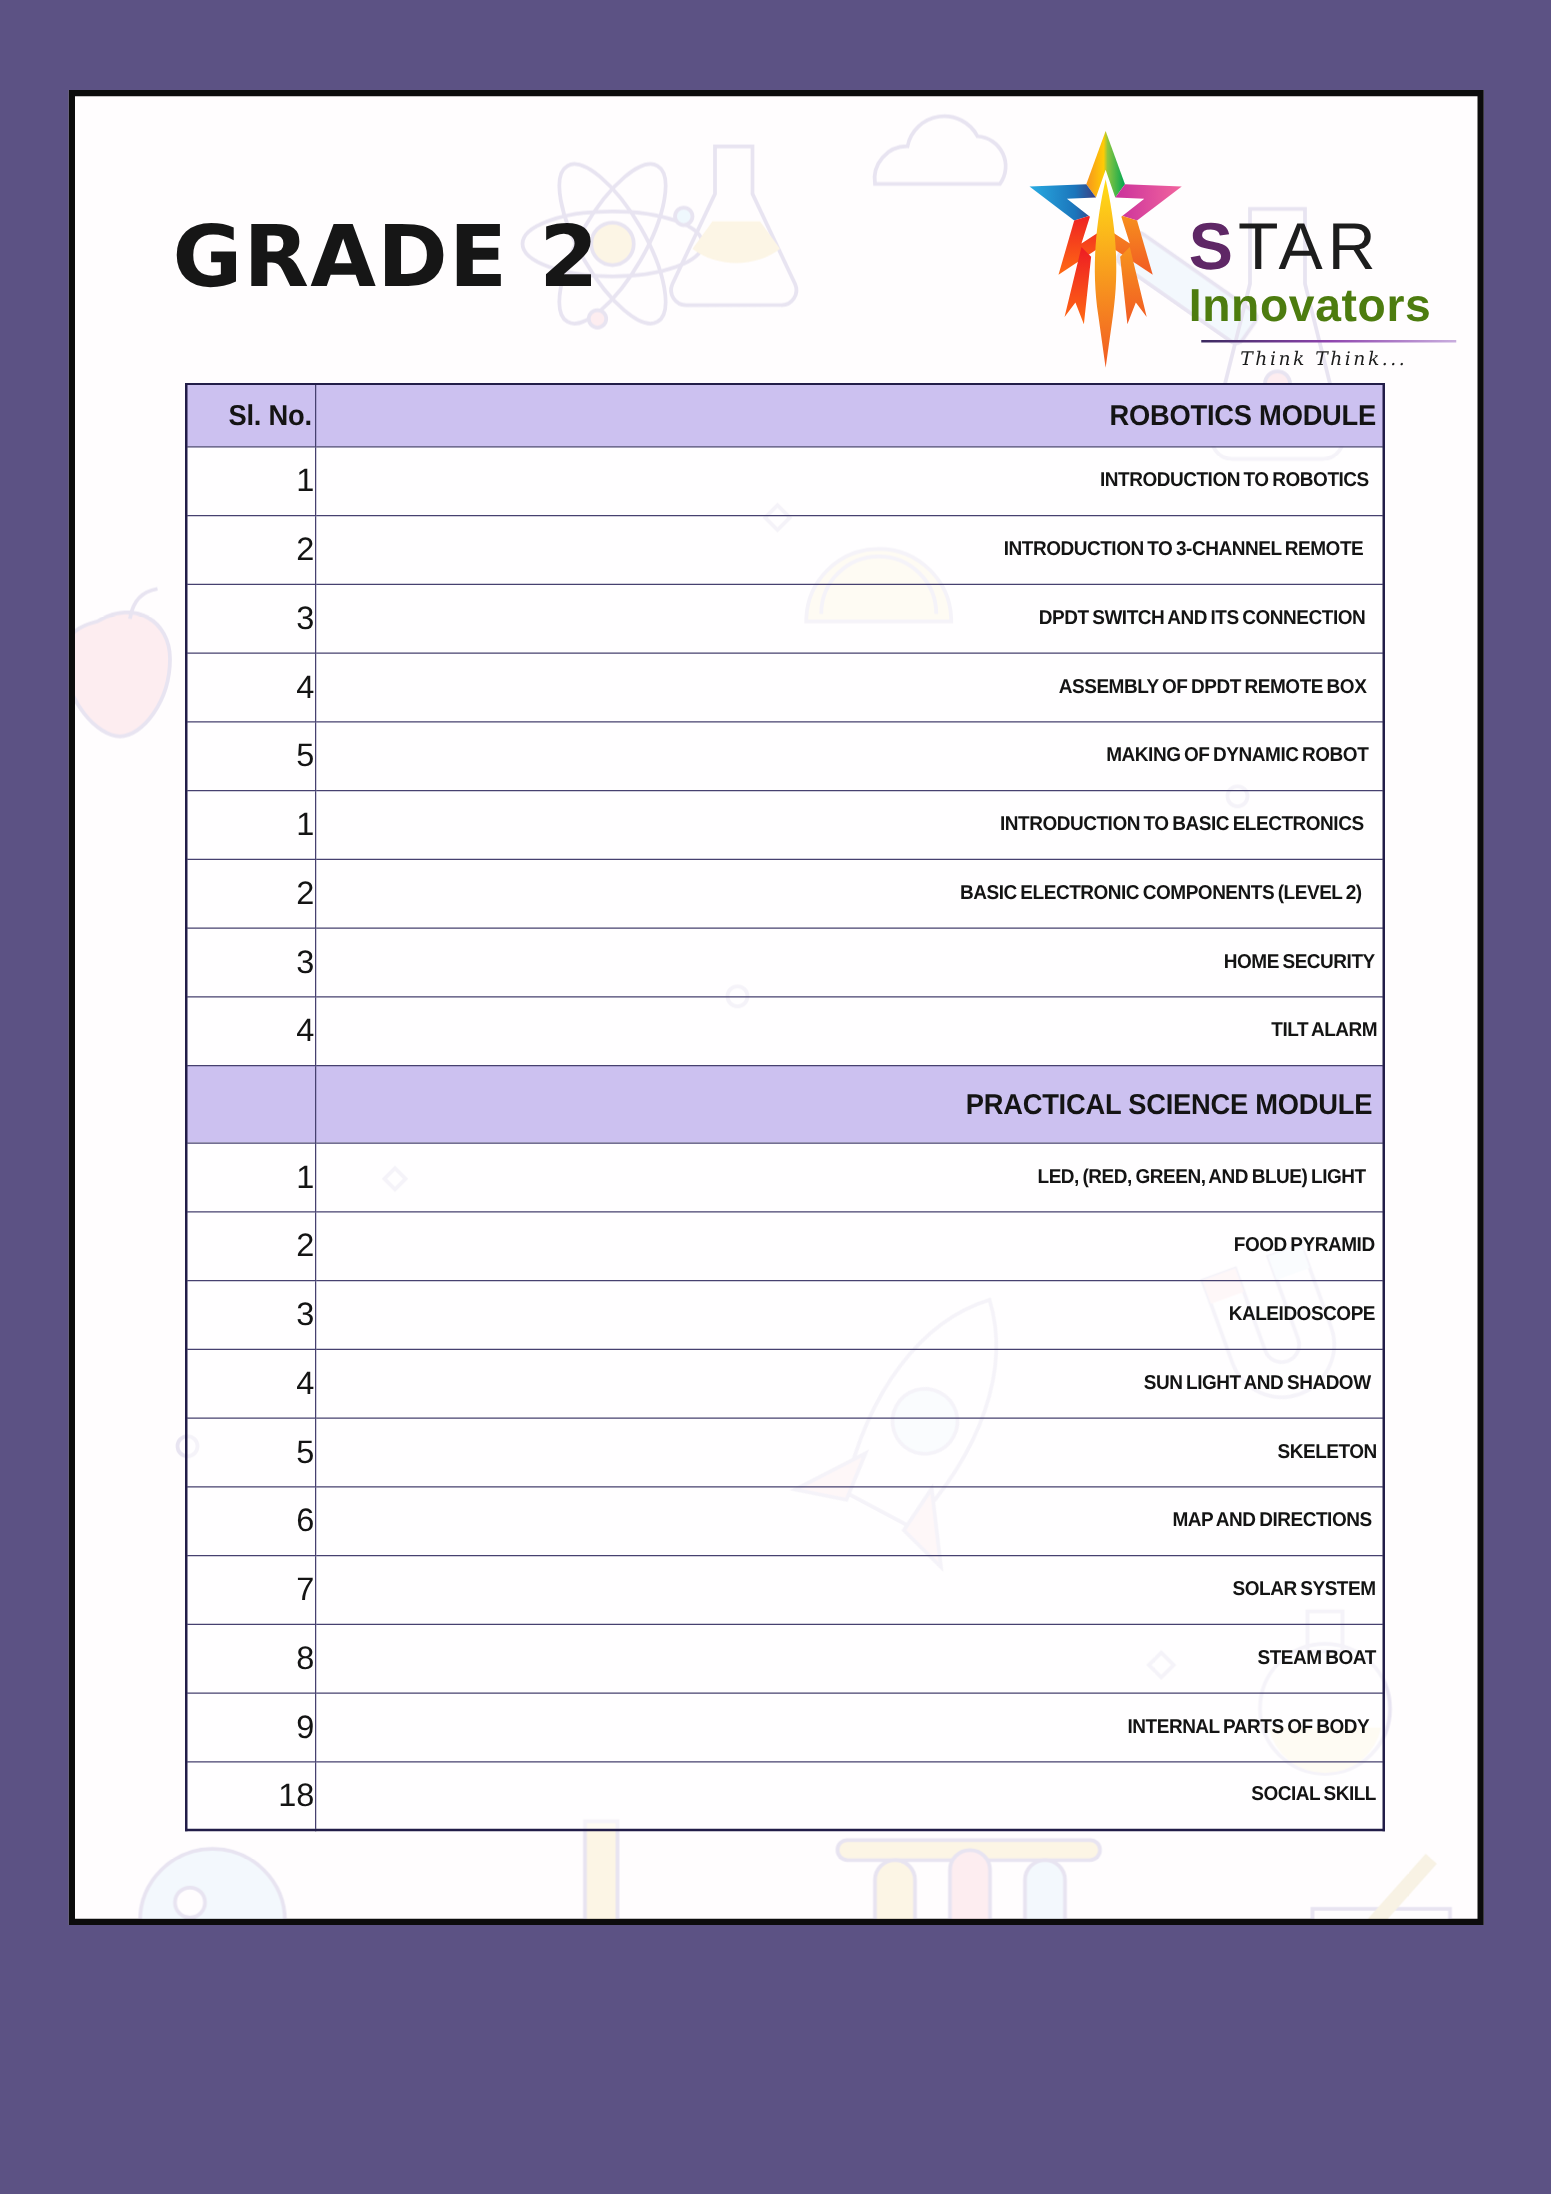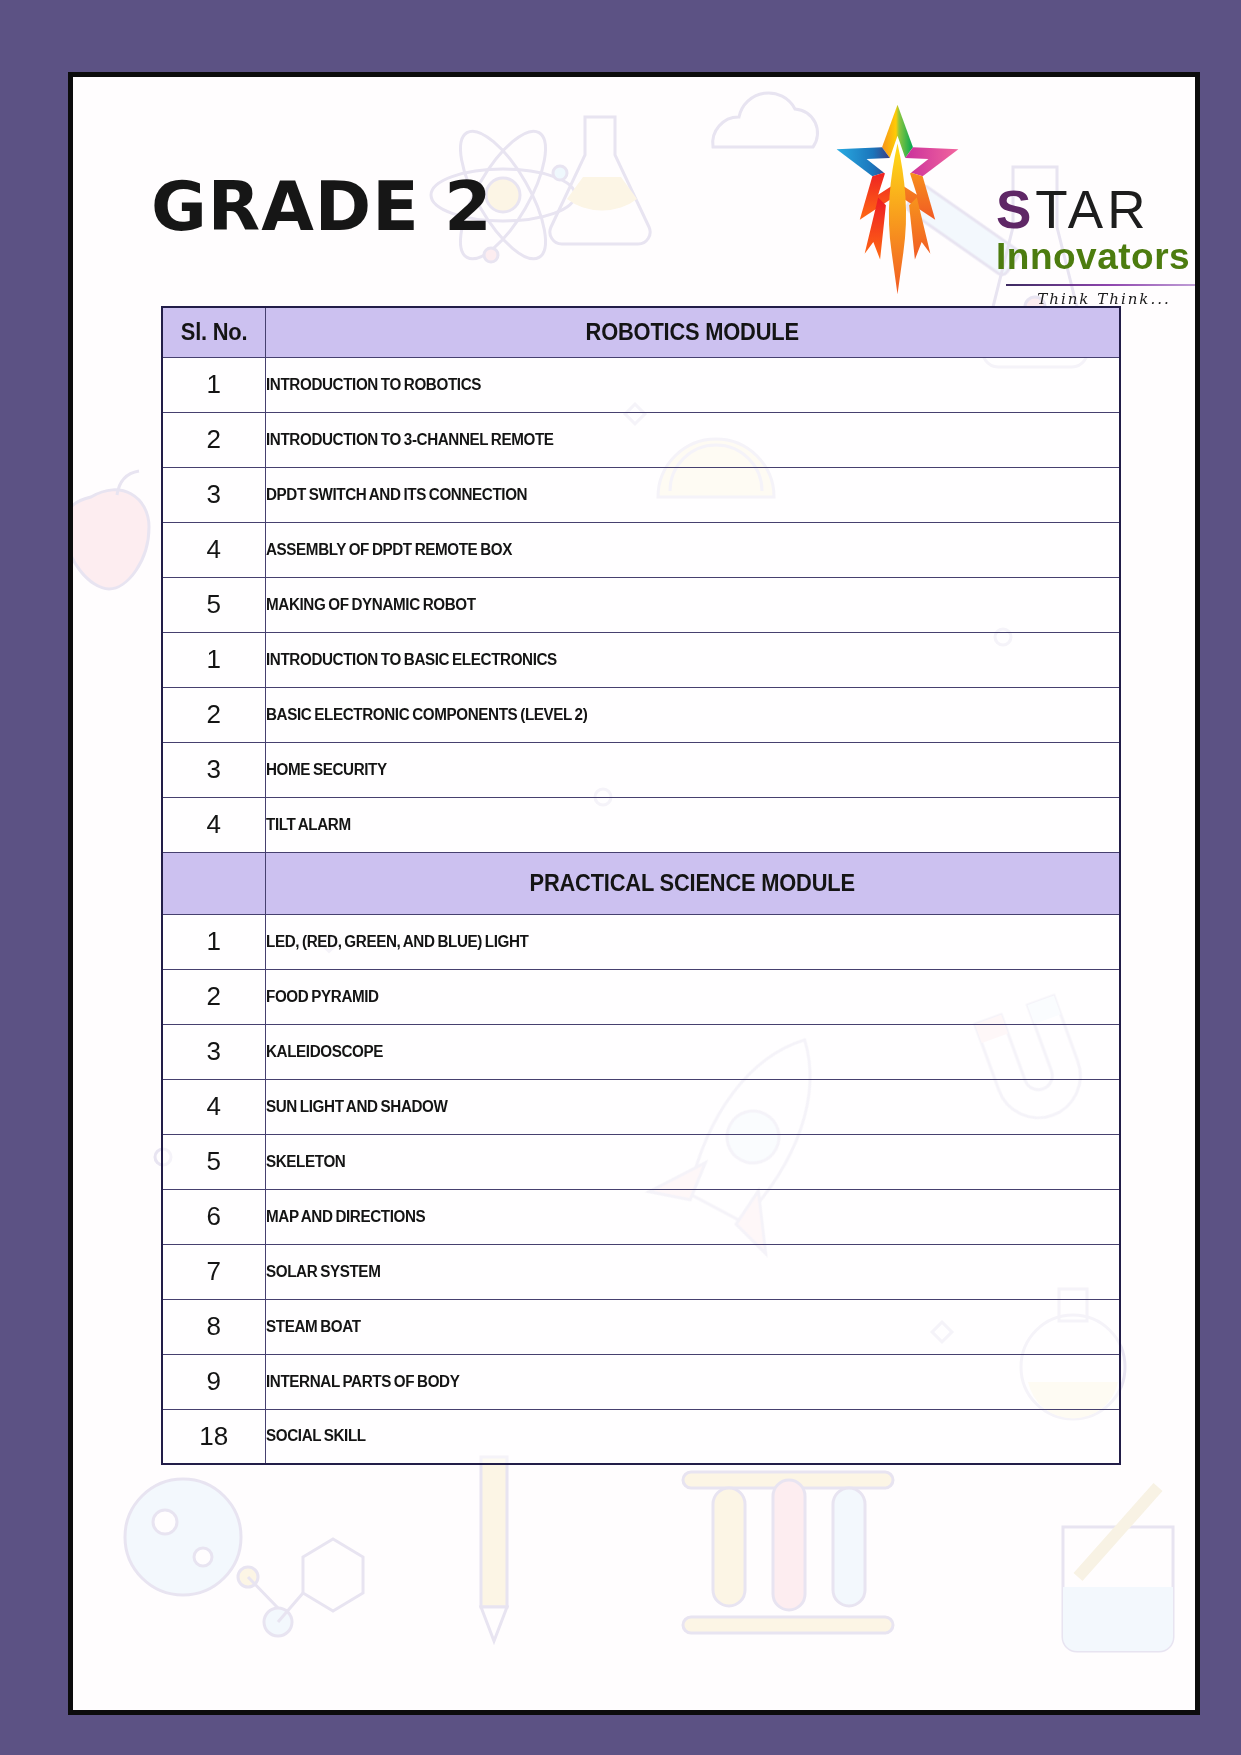"GRADE 2" .page { height: 1643px -> 1468px; left: 68px -> 55px }
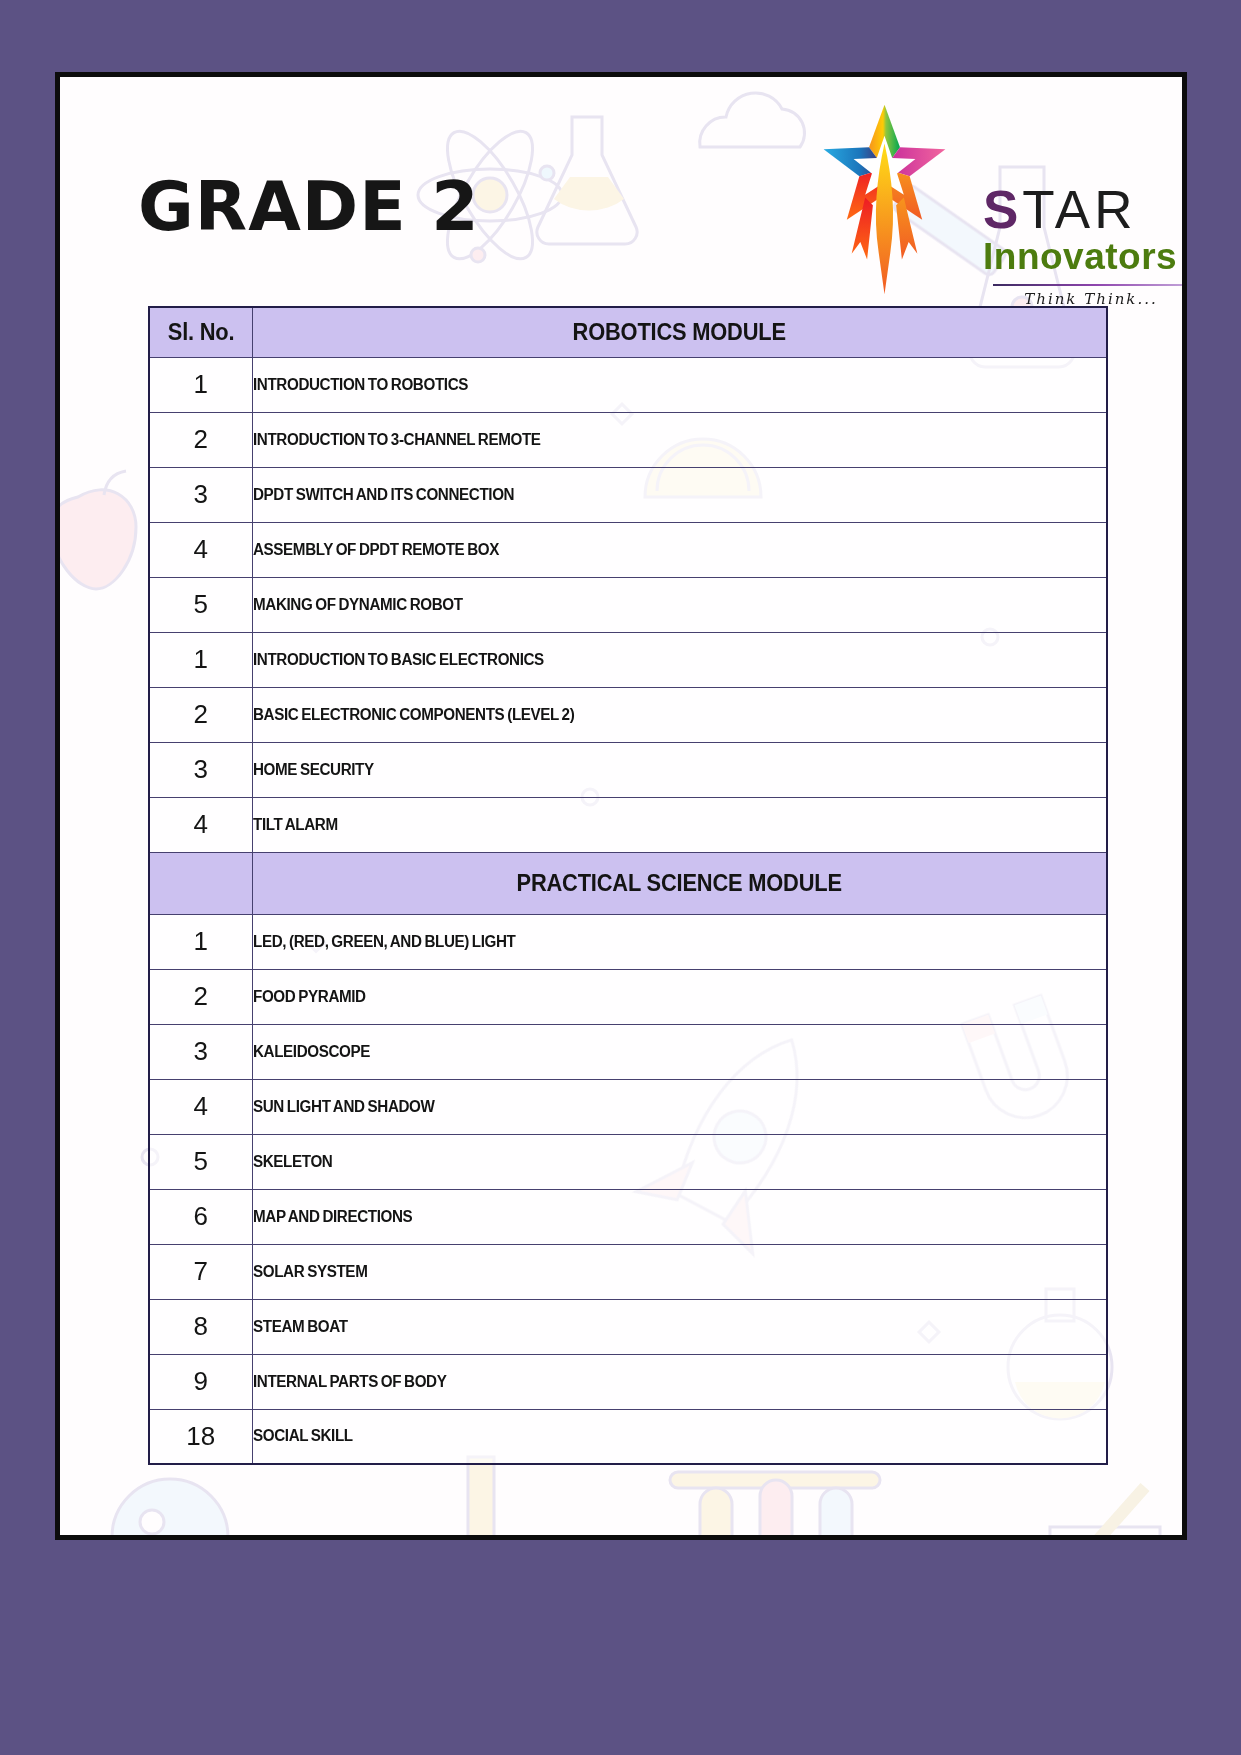"STAR" .logo { align-items: flex-end -> center; gap: 32px -> none }
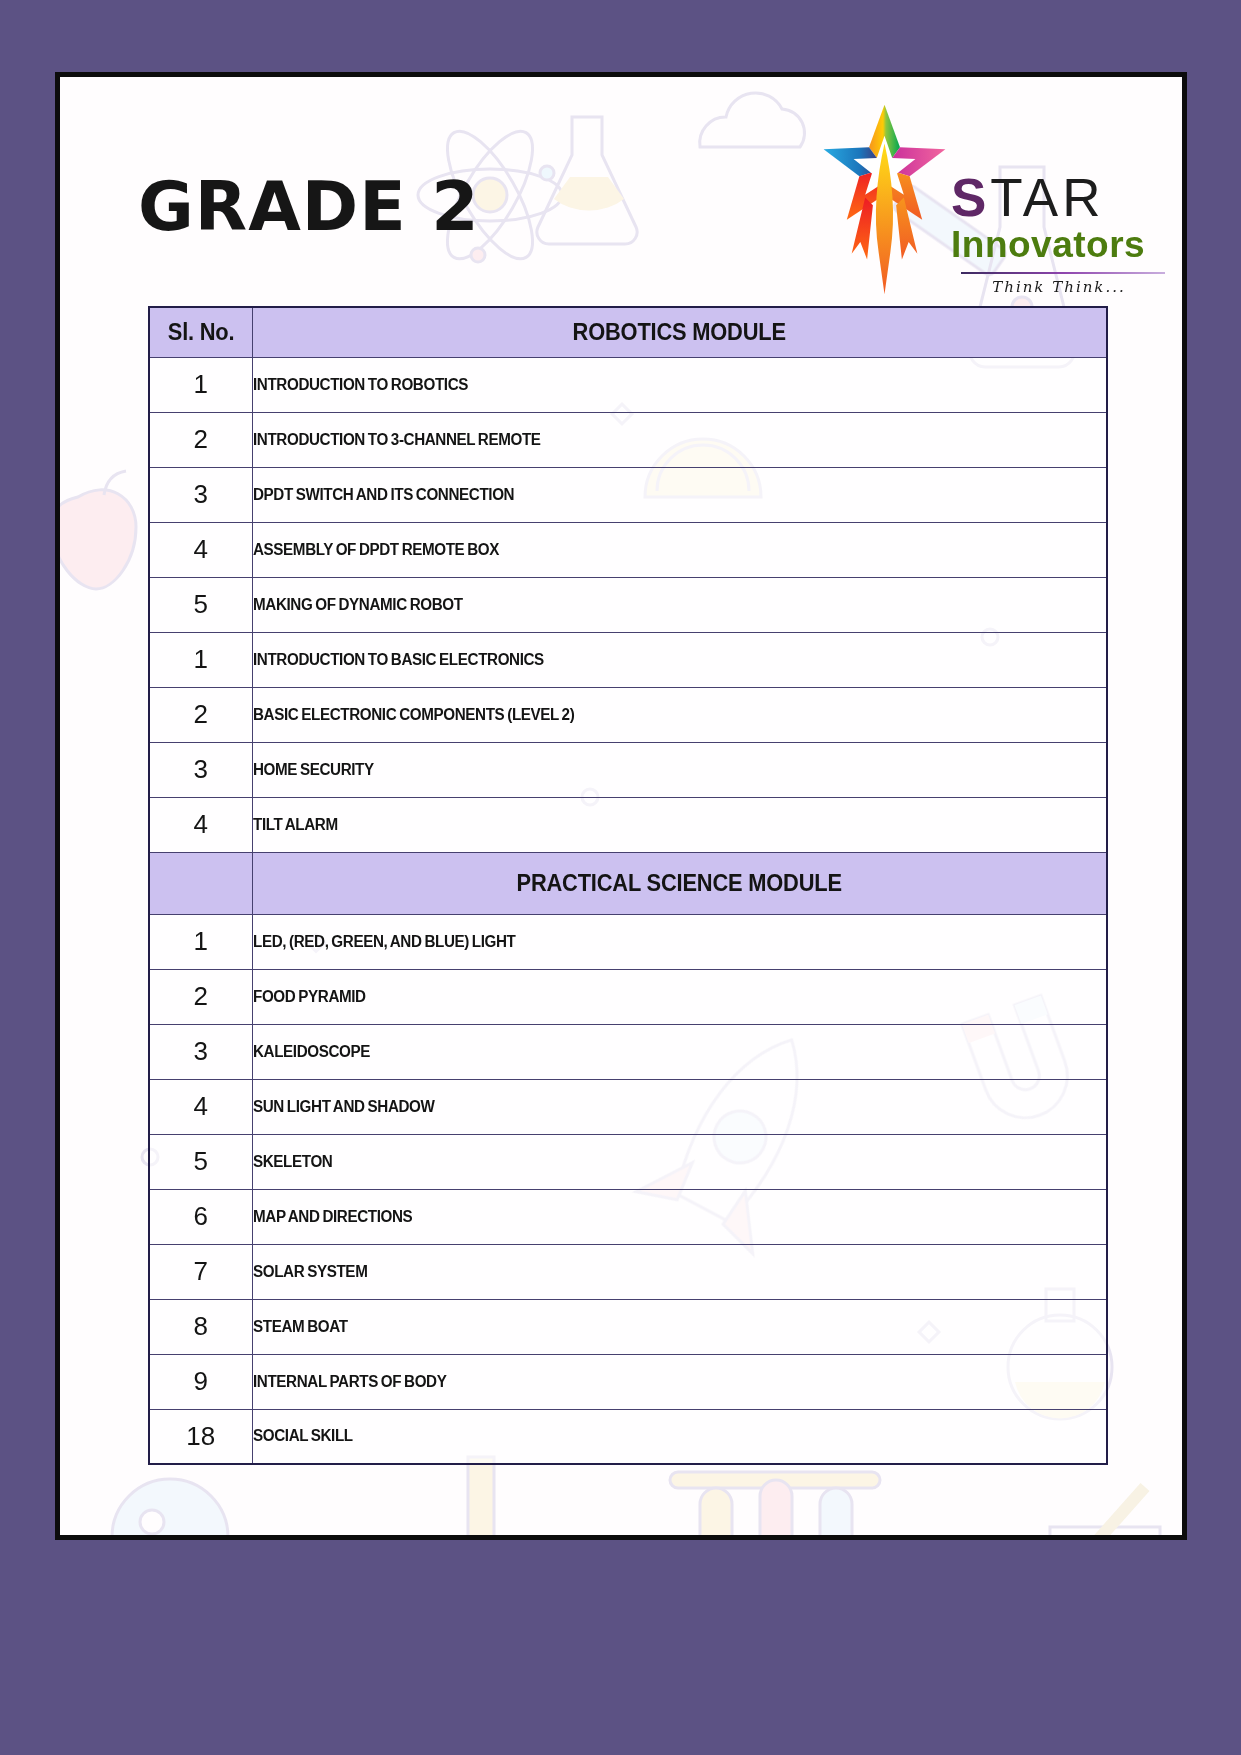"Sl. No." .mod-table td,.mod-table th { text-align: none -> right }
